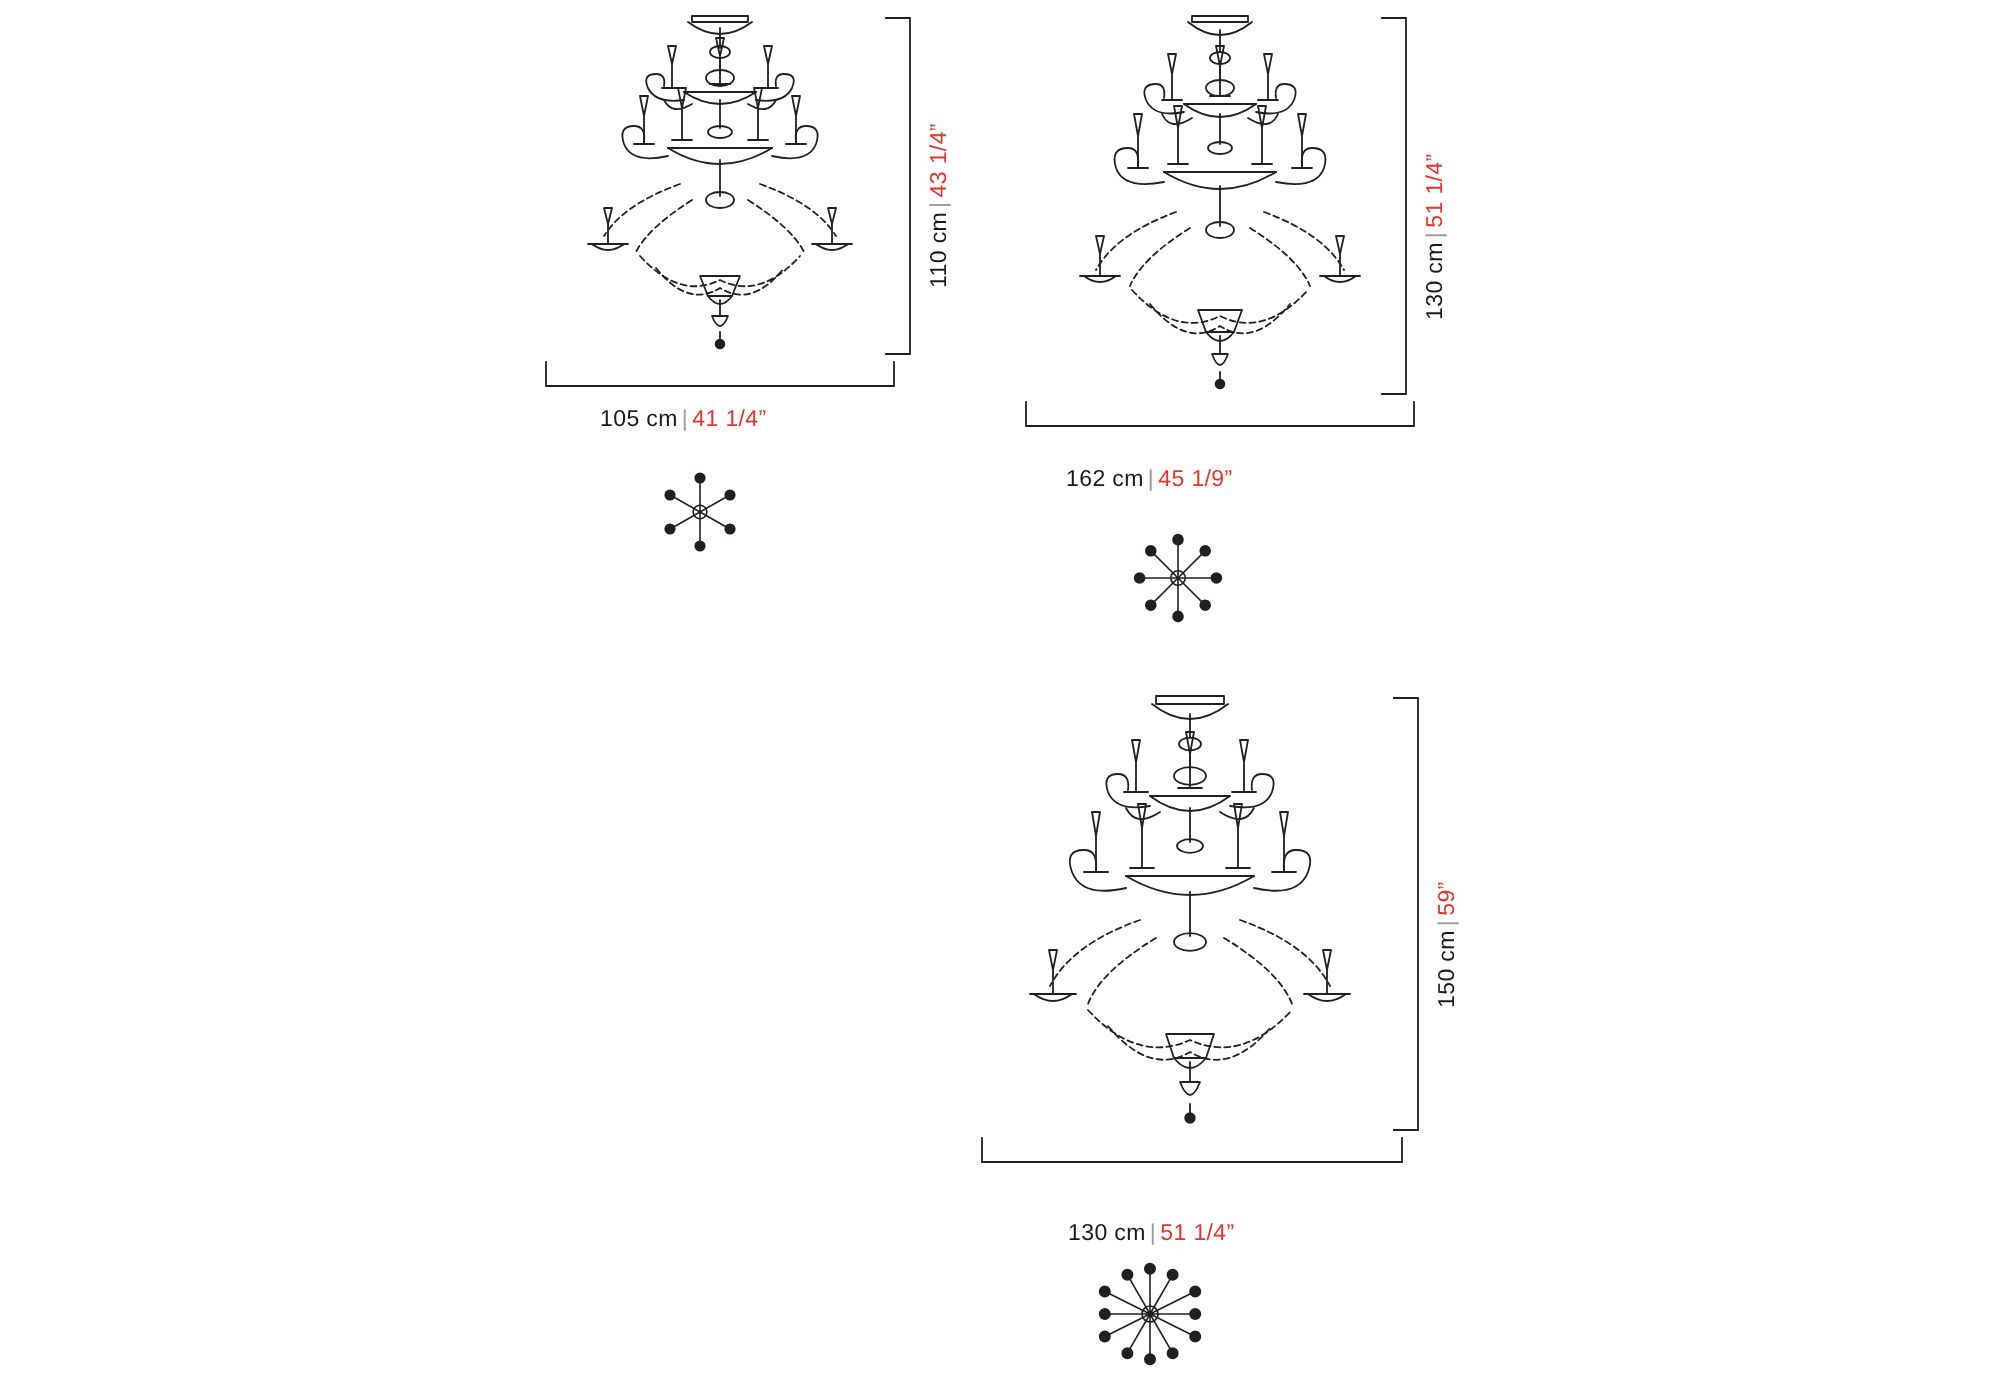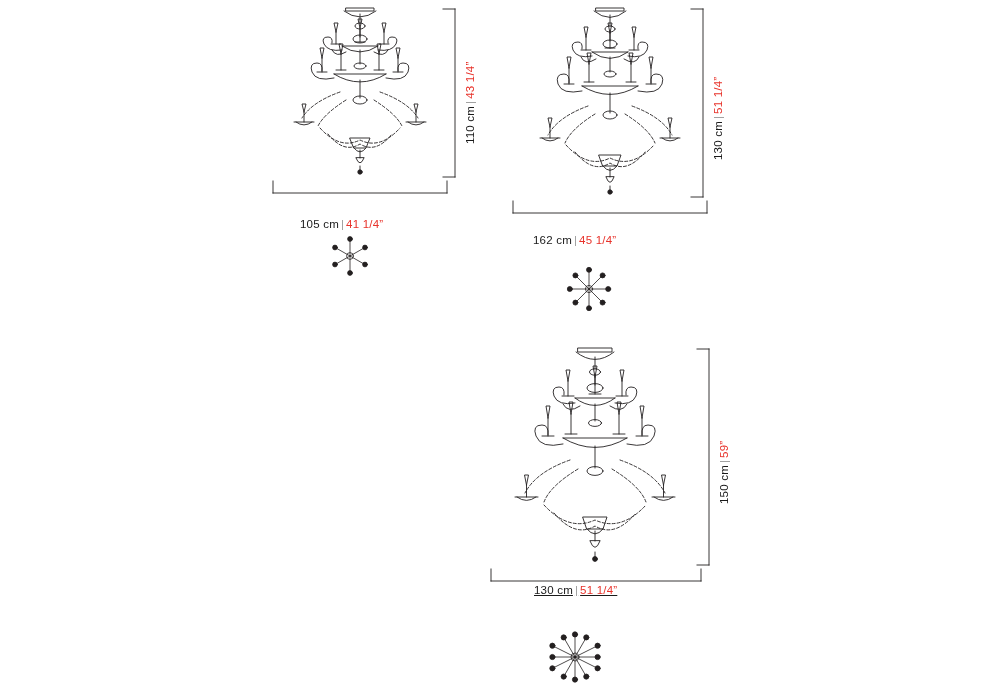"105 cm | 41 1/4”" div.dim-label { margin-top: 14px -> none }
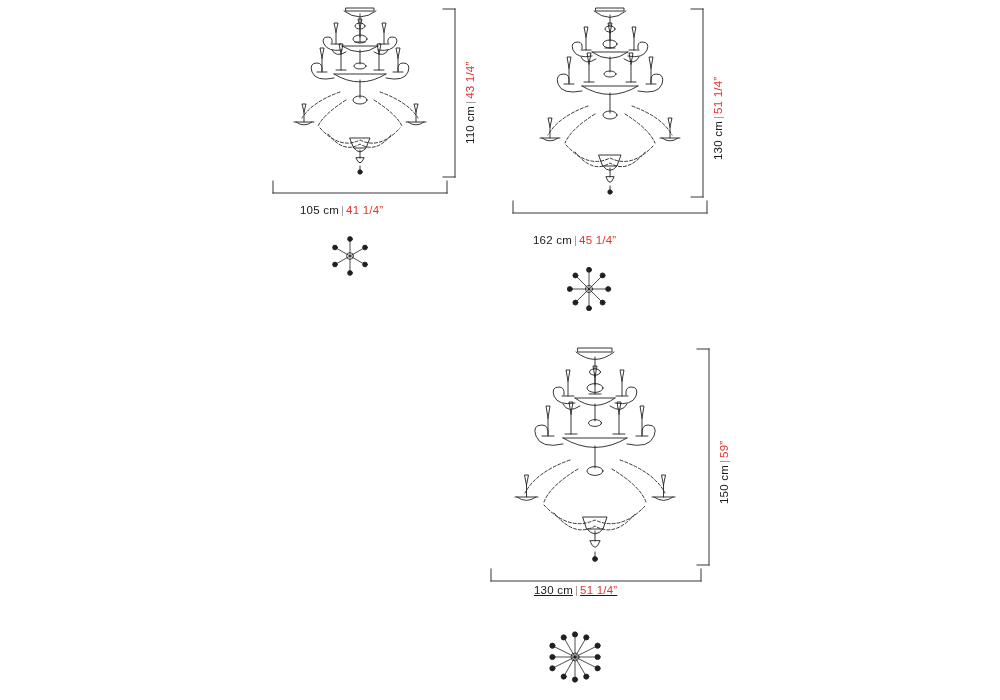"45 1/4”" span.inch { text: 1/4 -> 1/9 }
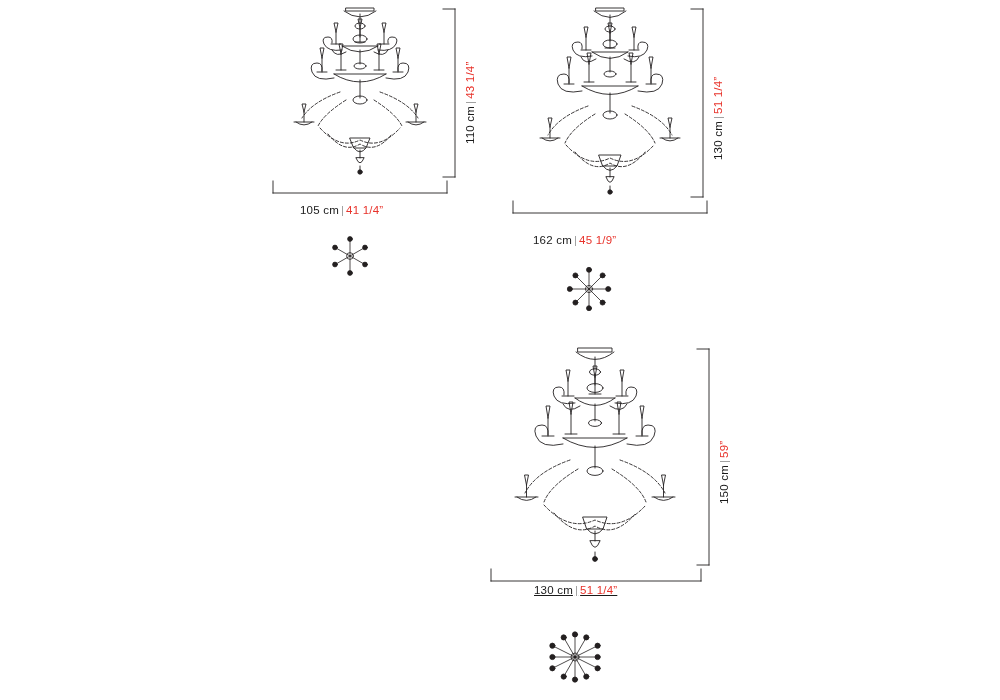"130 cm | 51 1/4”" div.dim-label { text-decoration: underline -> none; top: 584px -> 611px }
